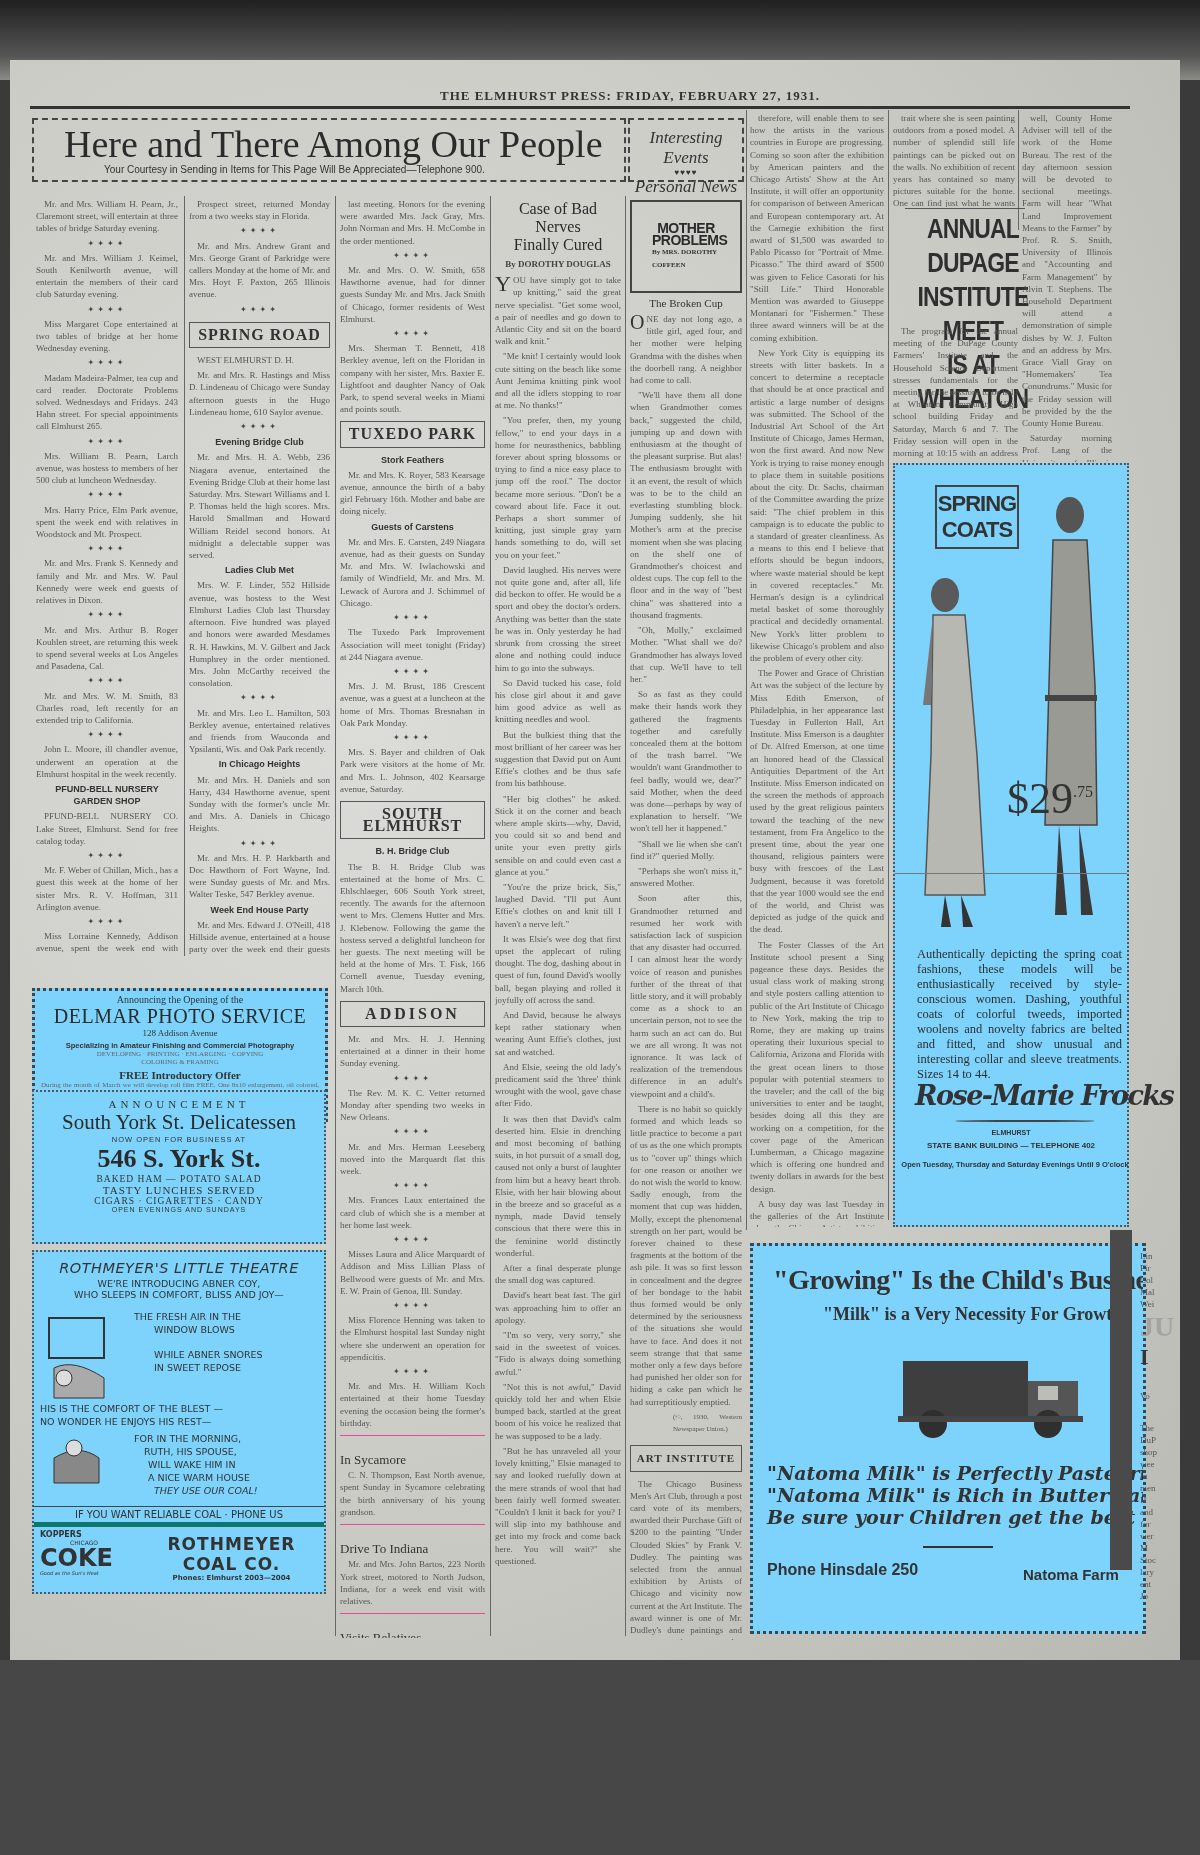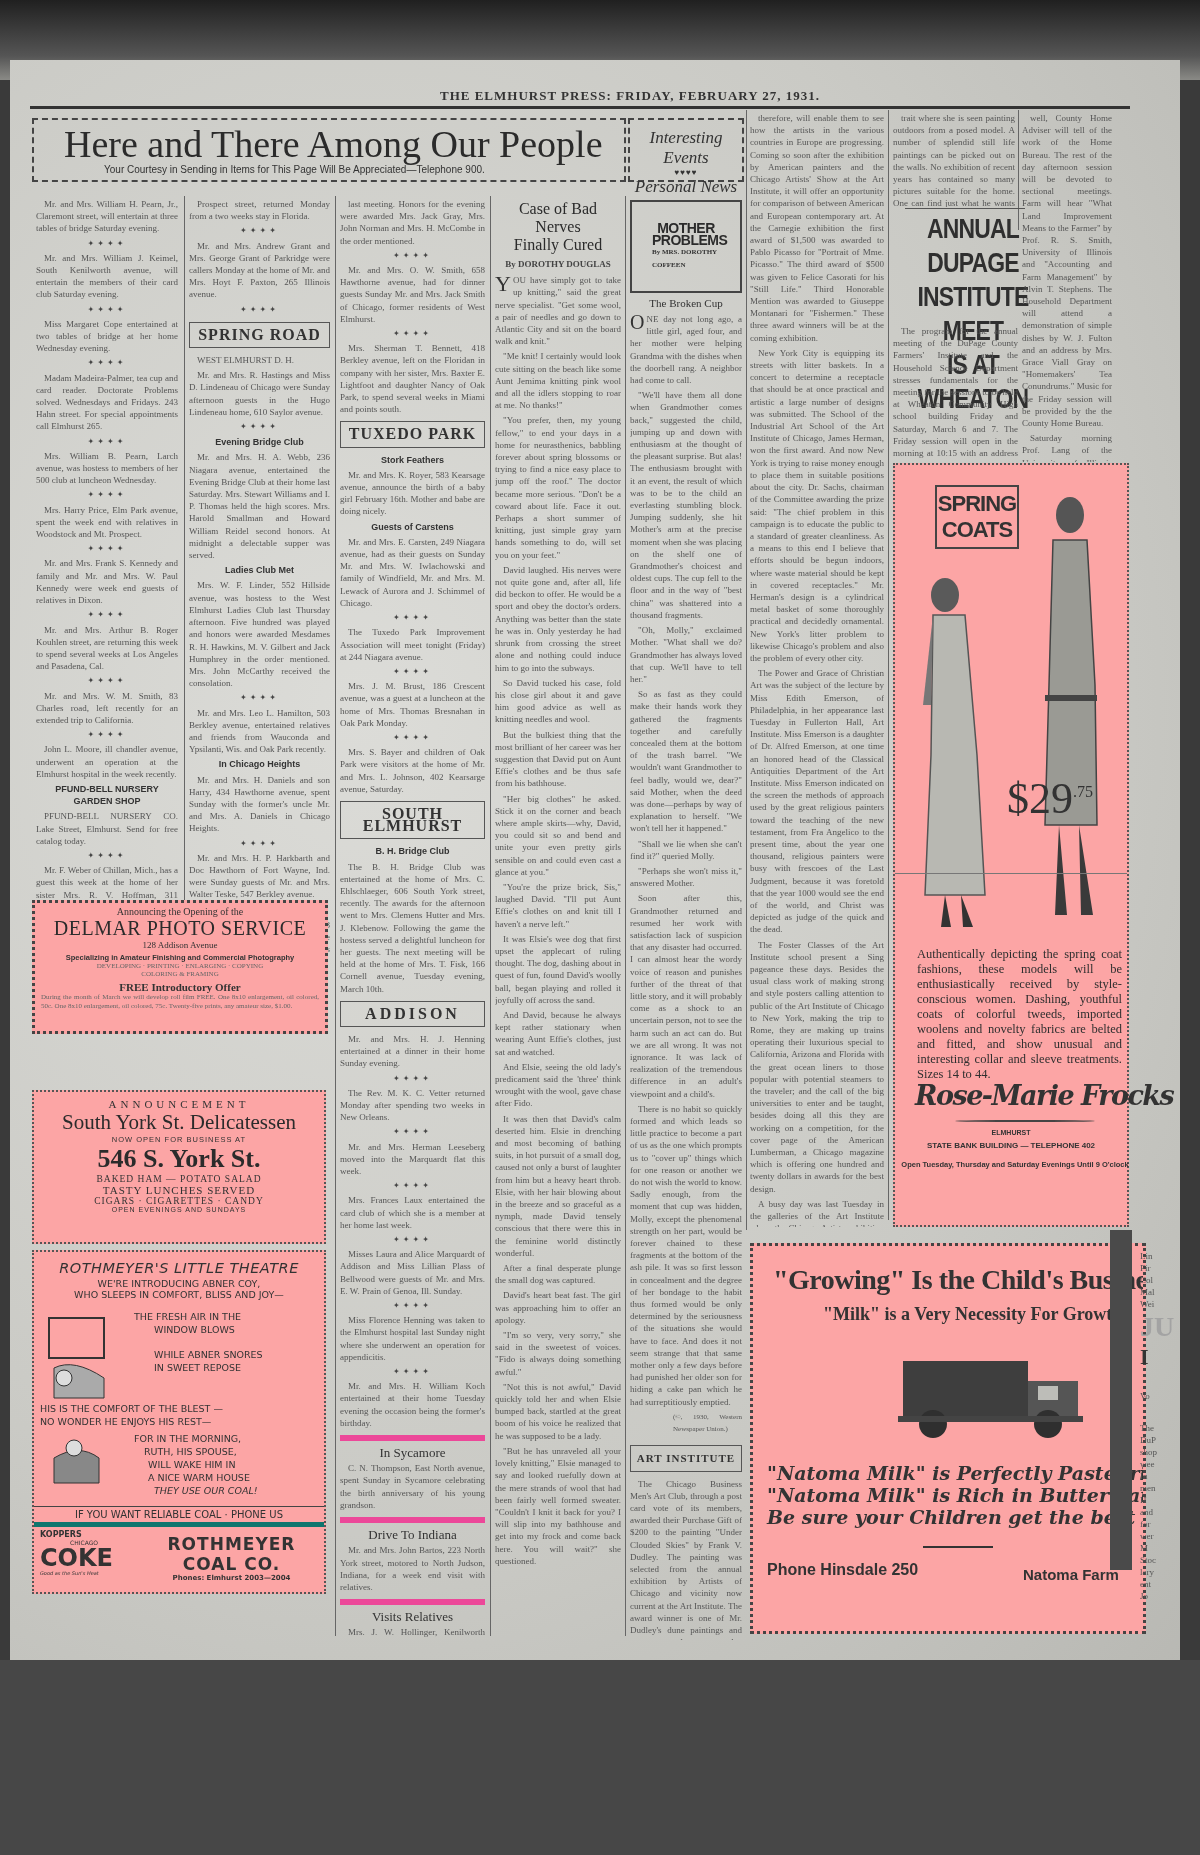"SPRING" .ad { background: #fca5a5 -> #7dd3fc }
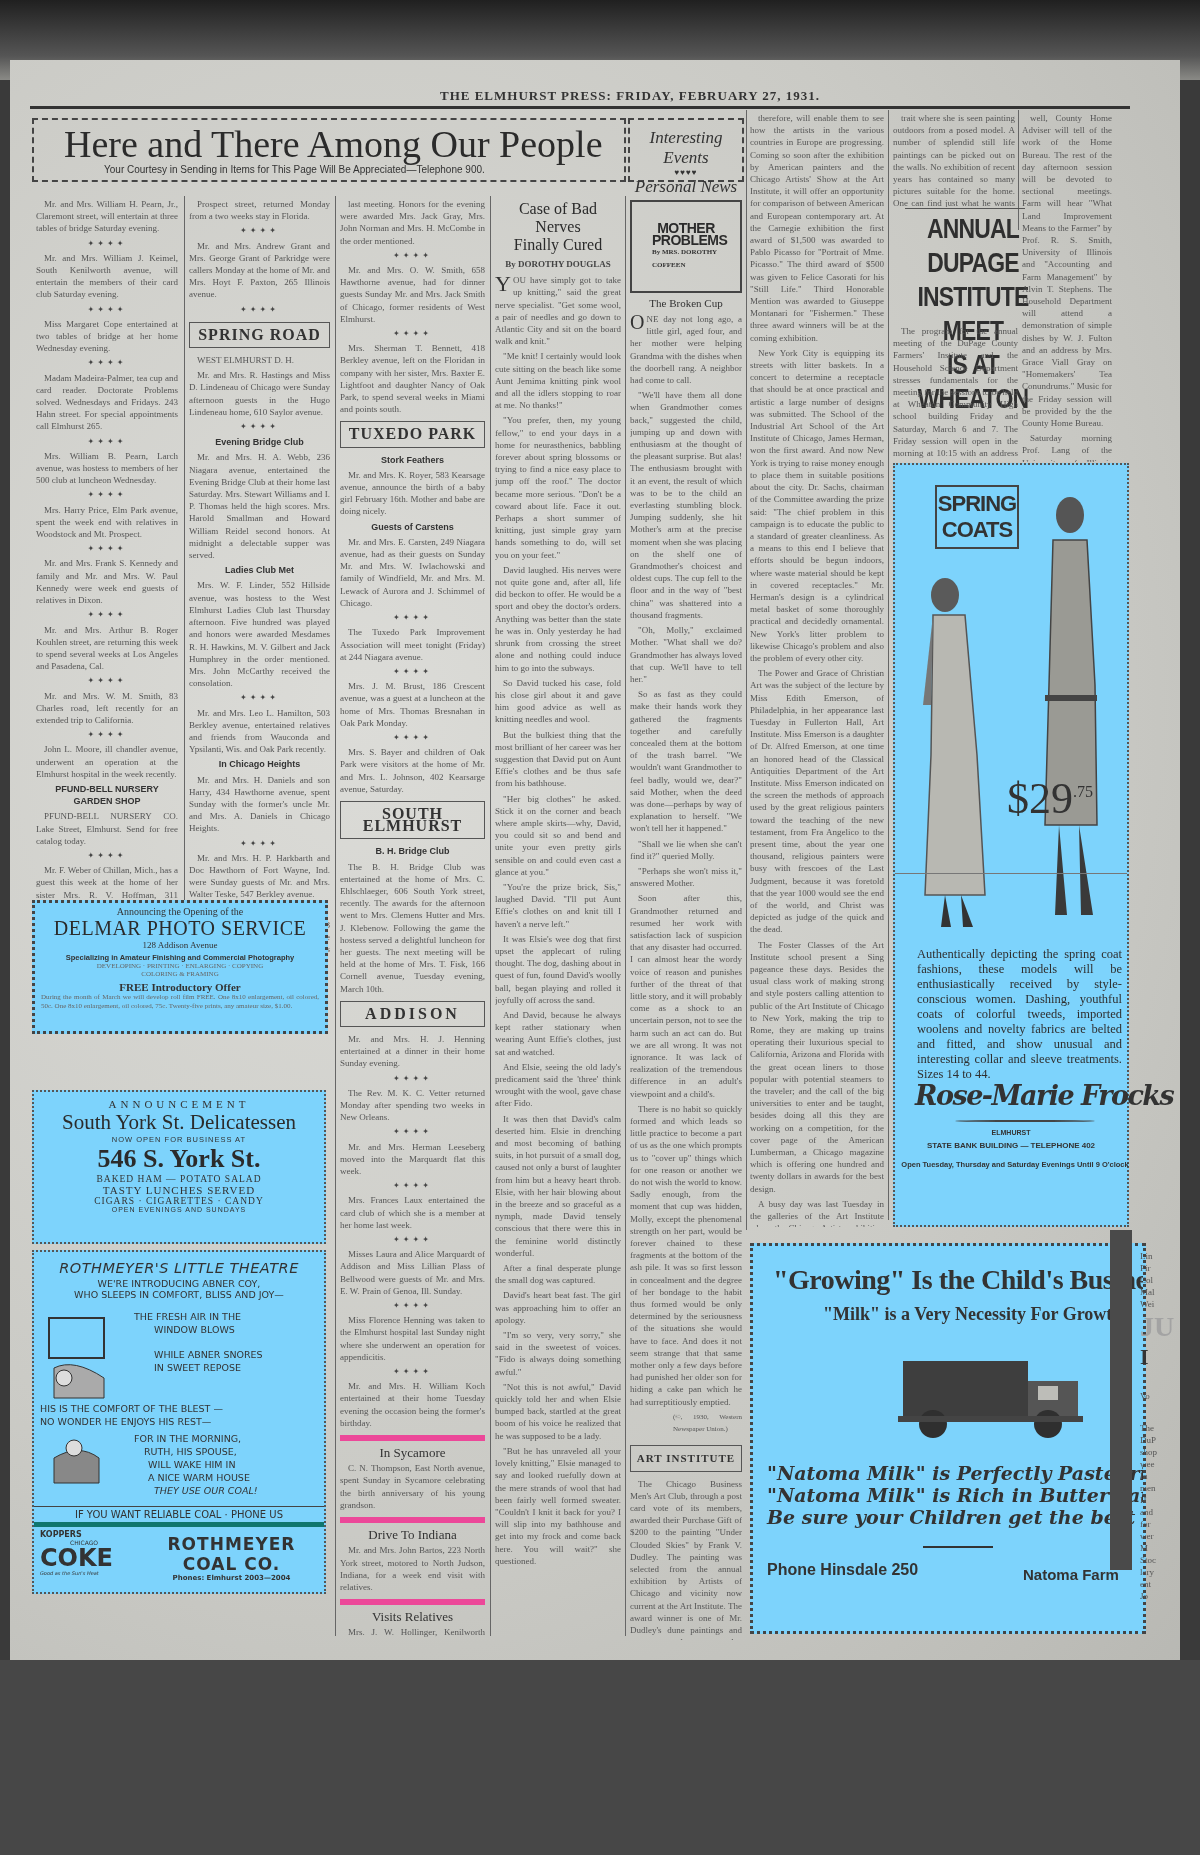"Announcing the Opening of the" div.ad { top: 900px -> 988px }
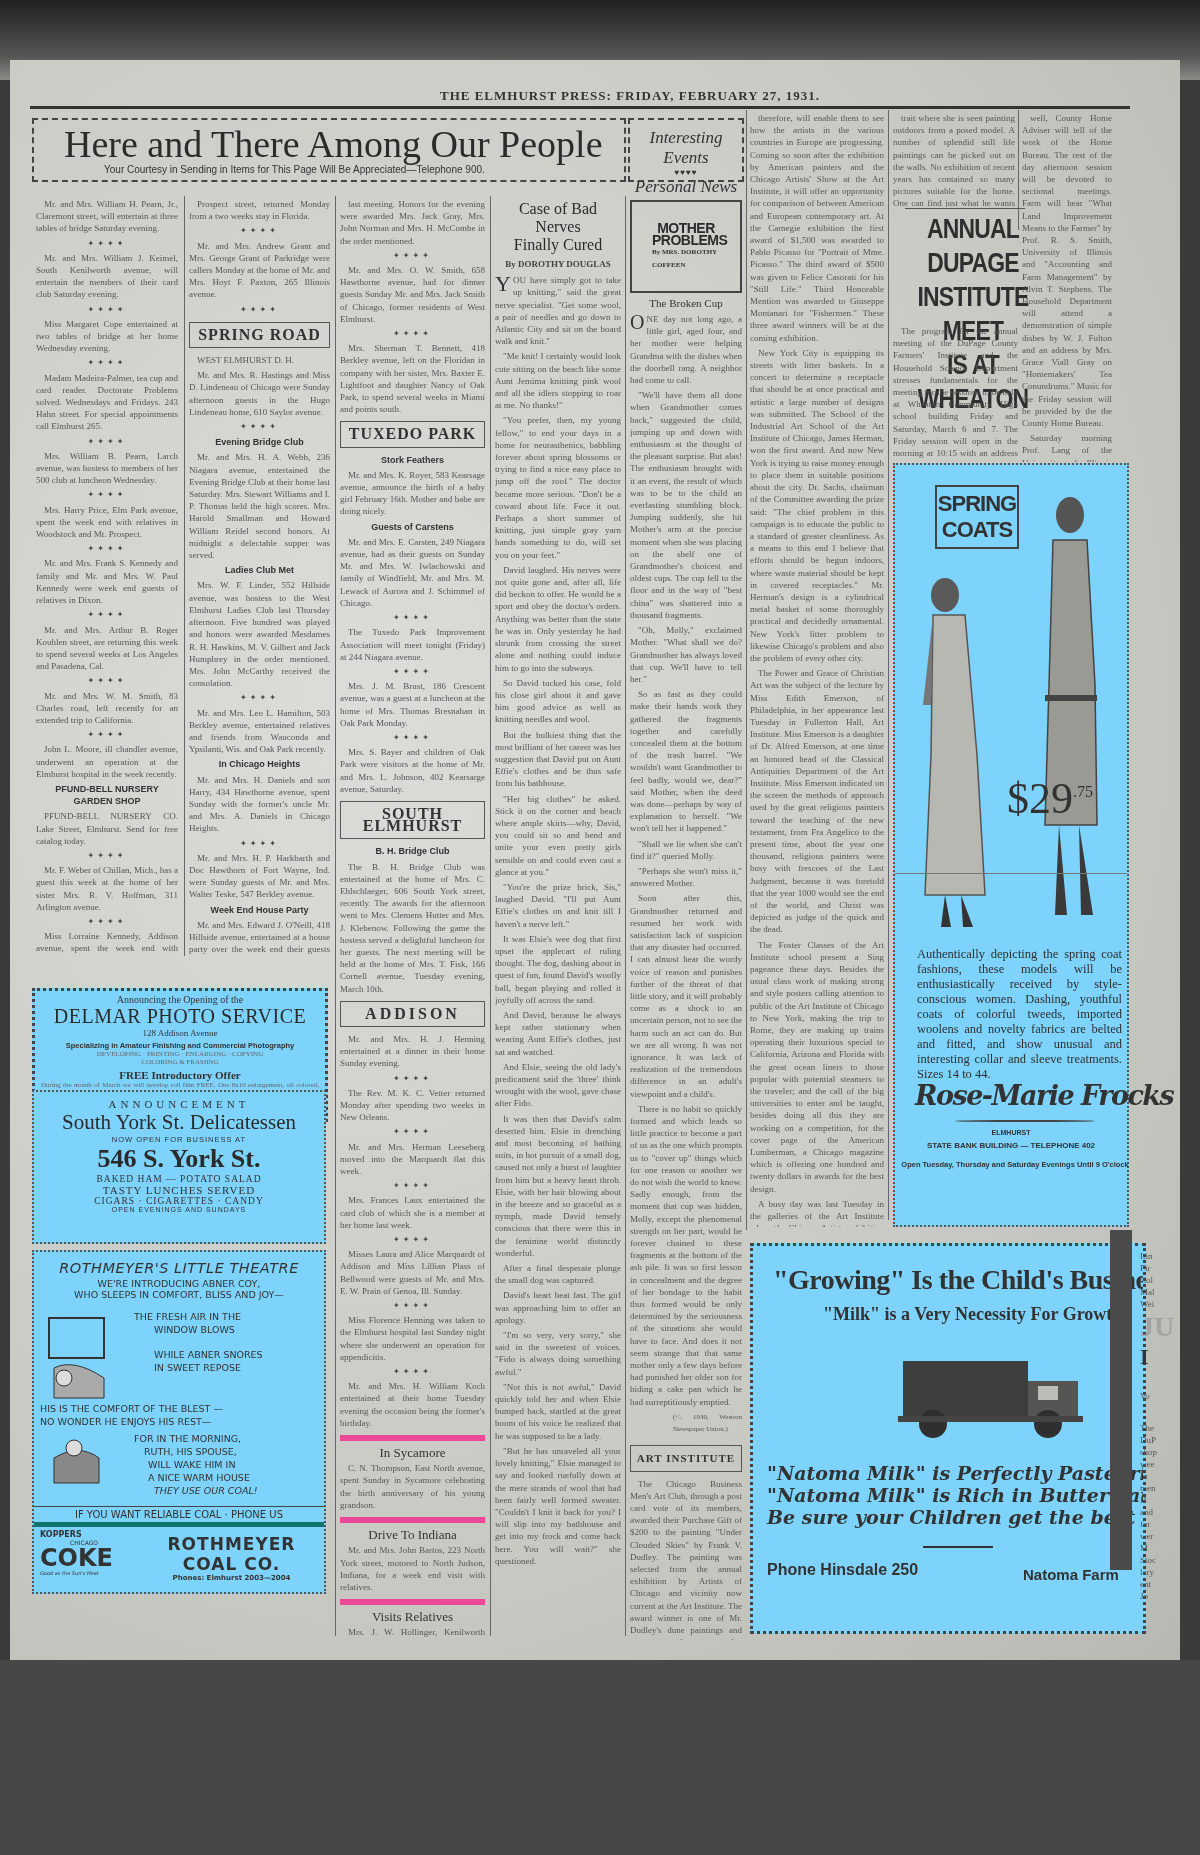"In Sycamore" .subhead { border-top: 6px solid #ec4899 -> 1px solid #ec4899; padding-top: 6px -> 18px; text-align: center -> none }
